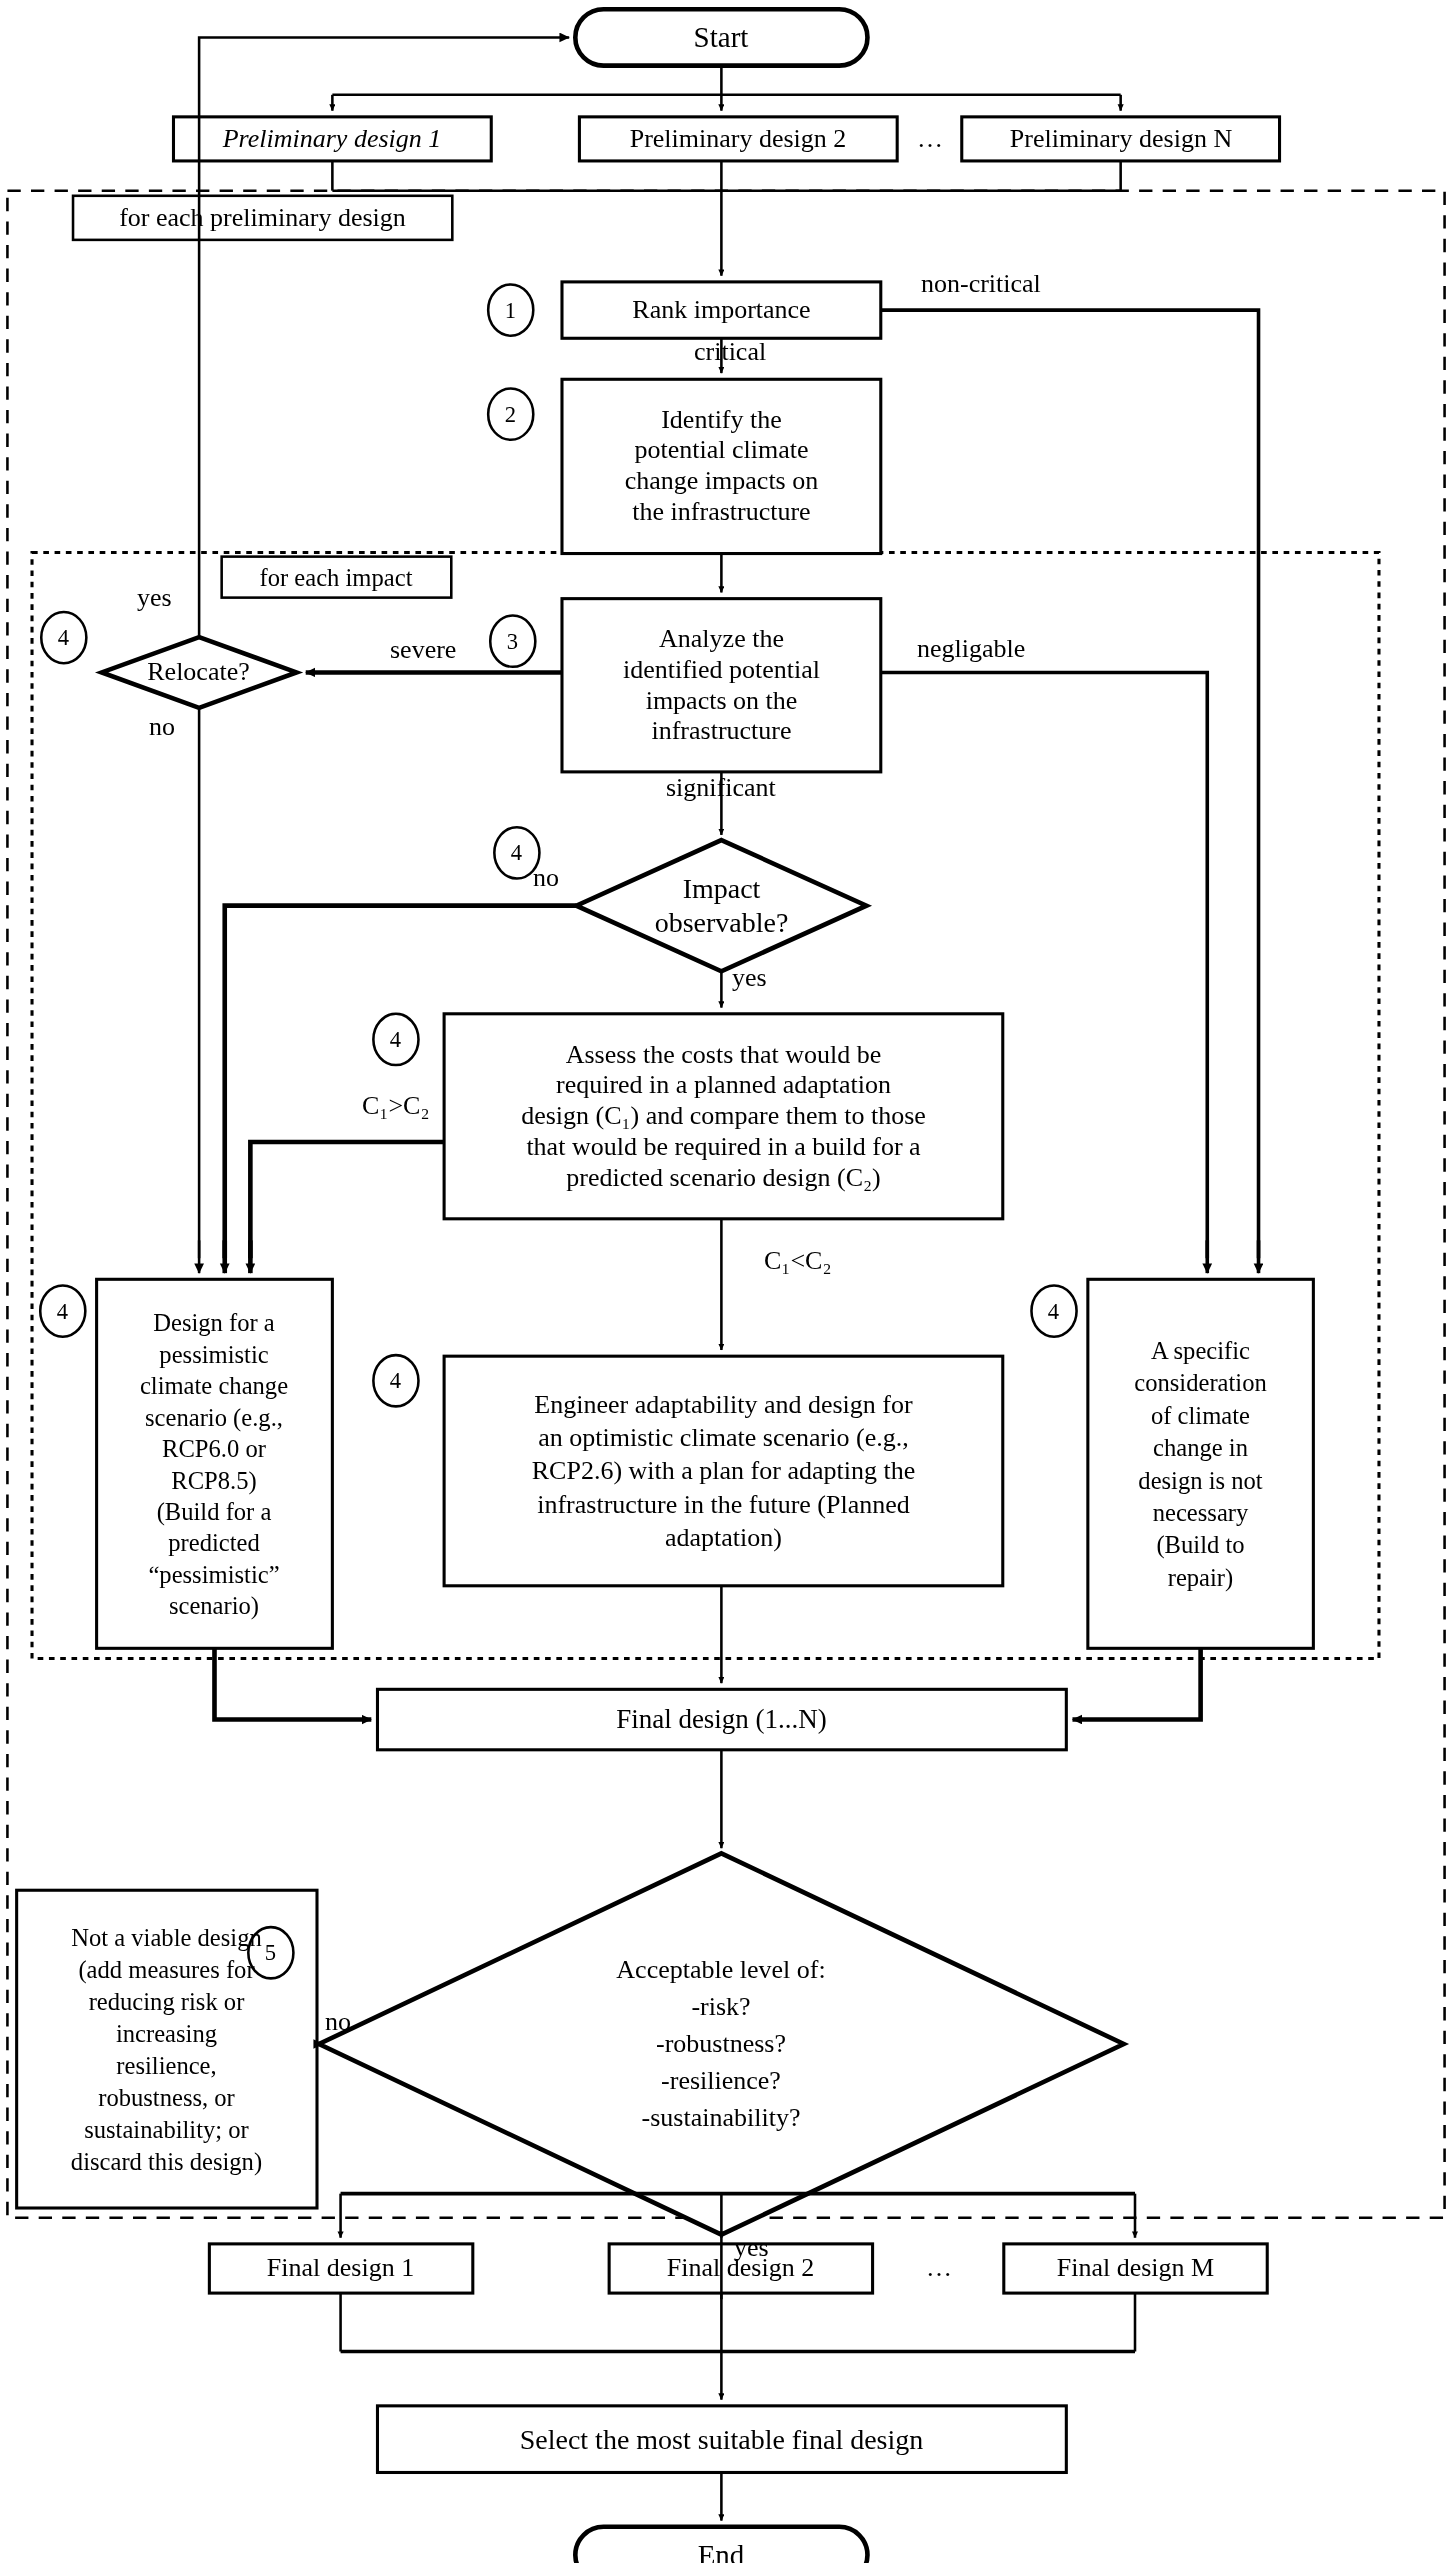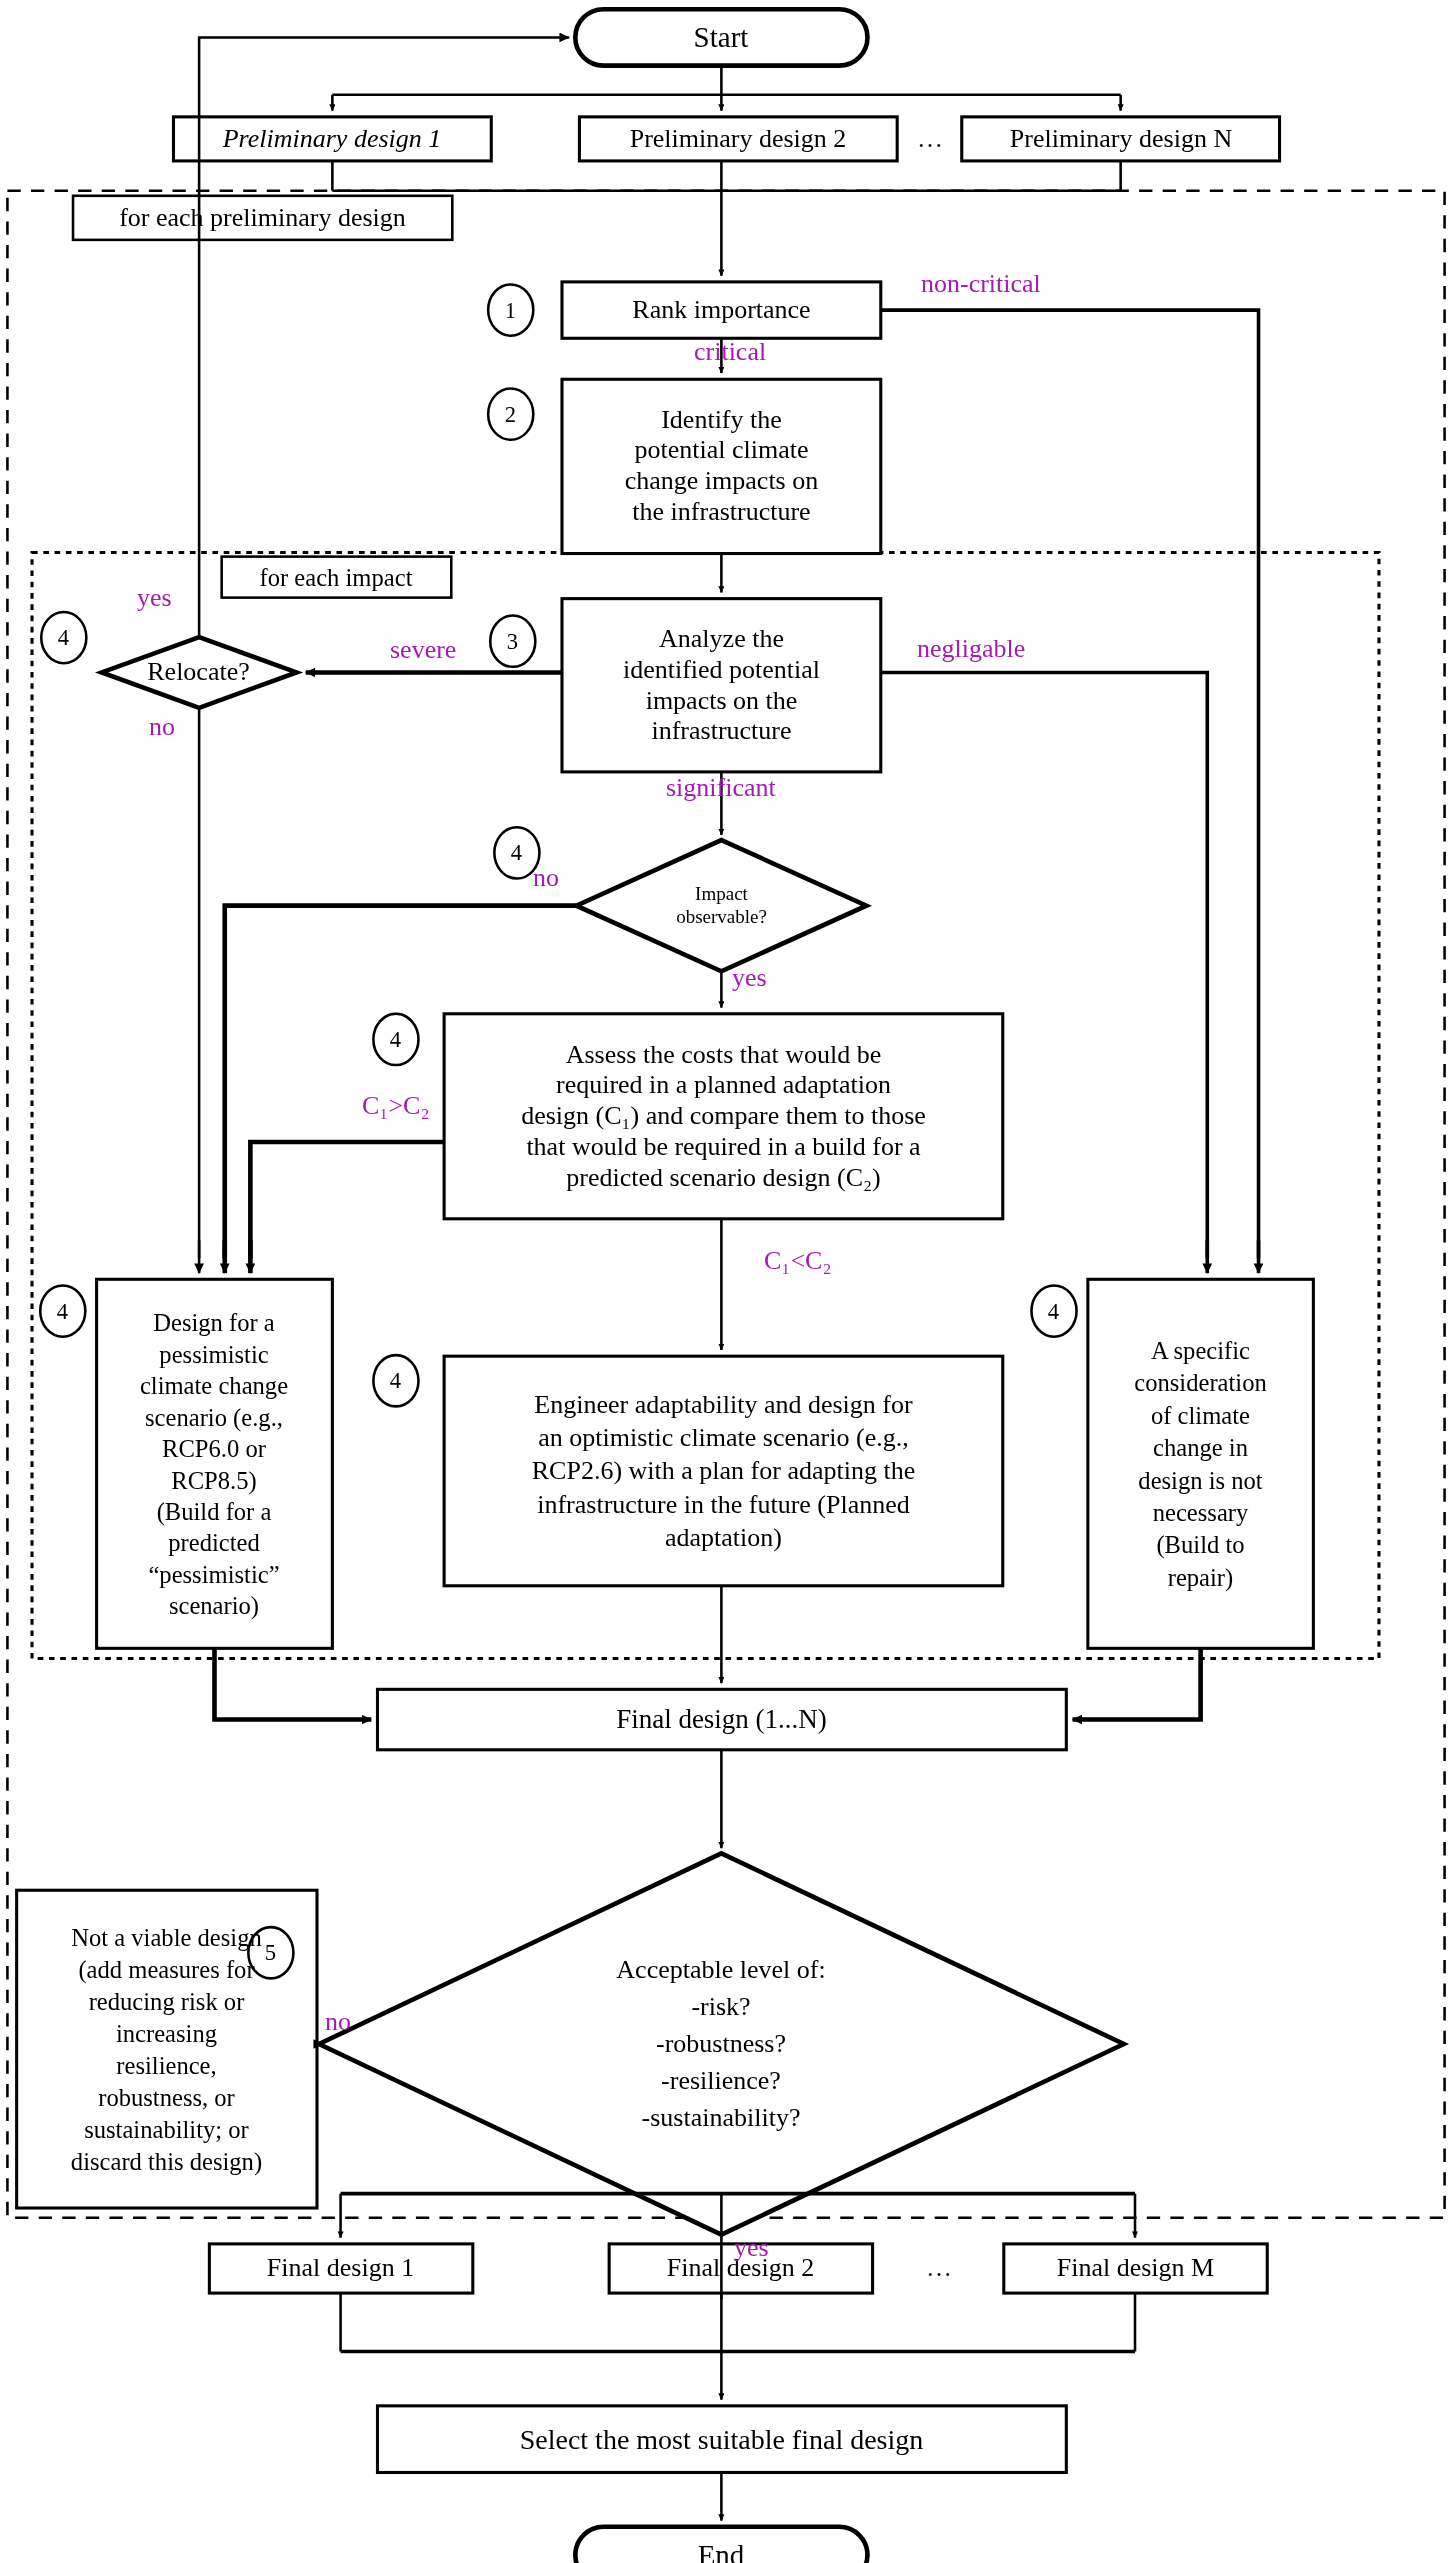"non-critical" .edgeLabel { color: #a21caf -> #000000 }
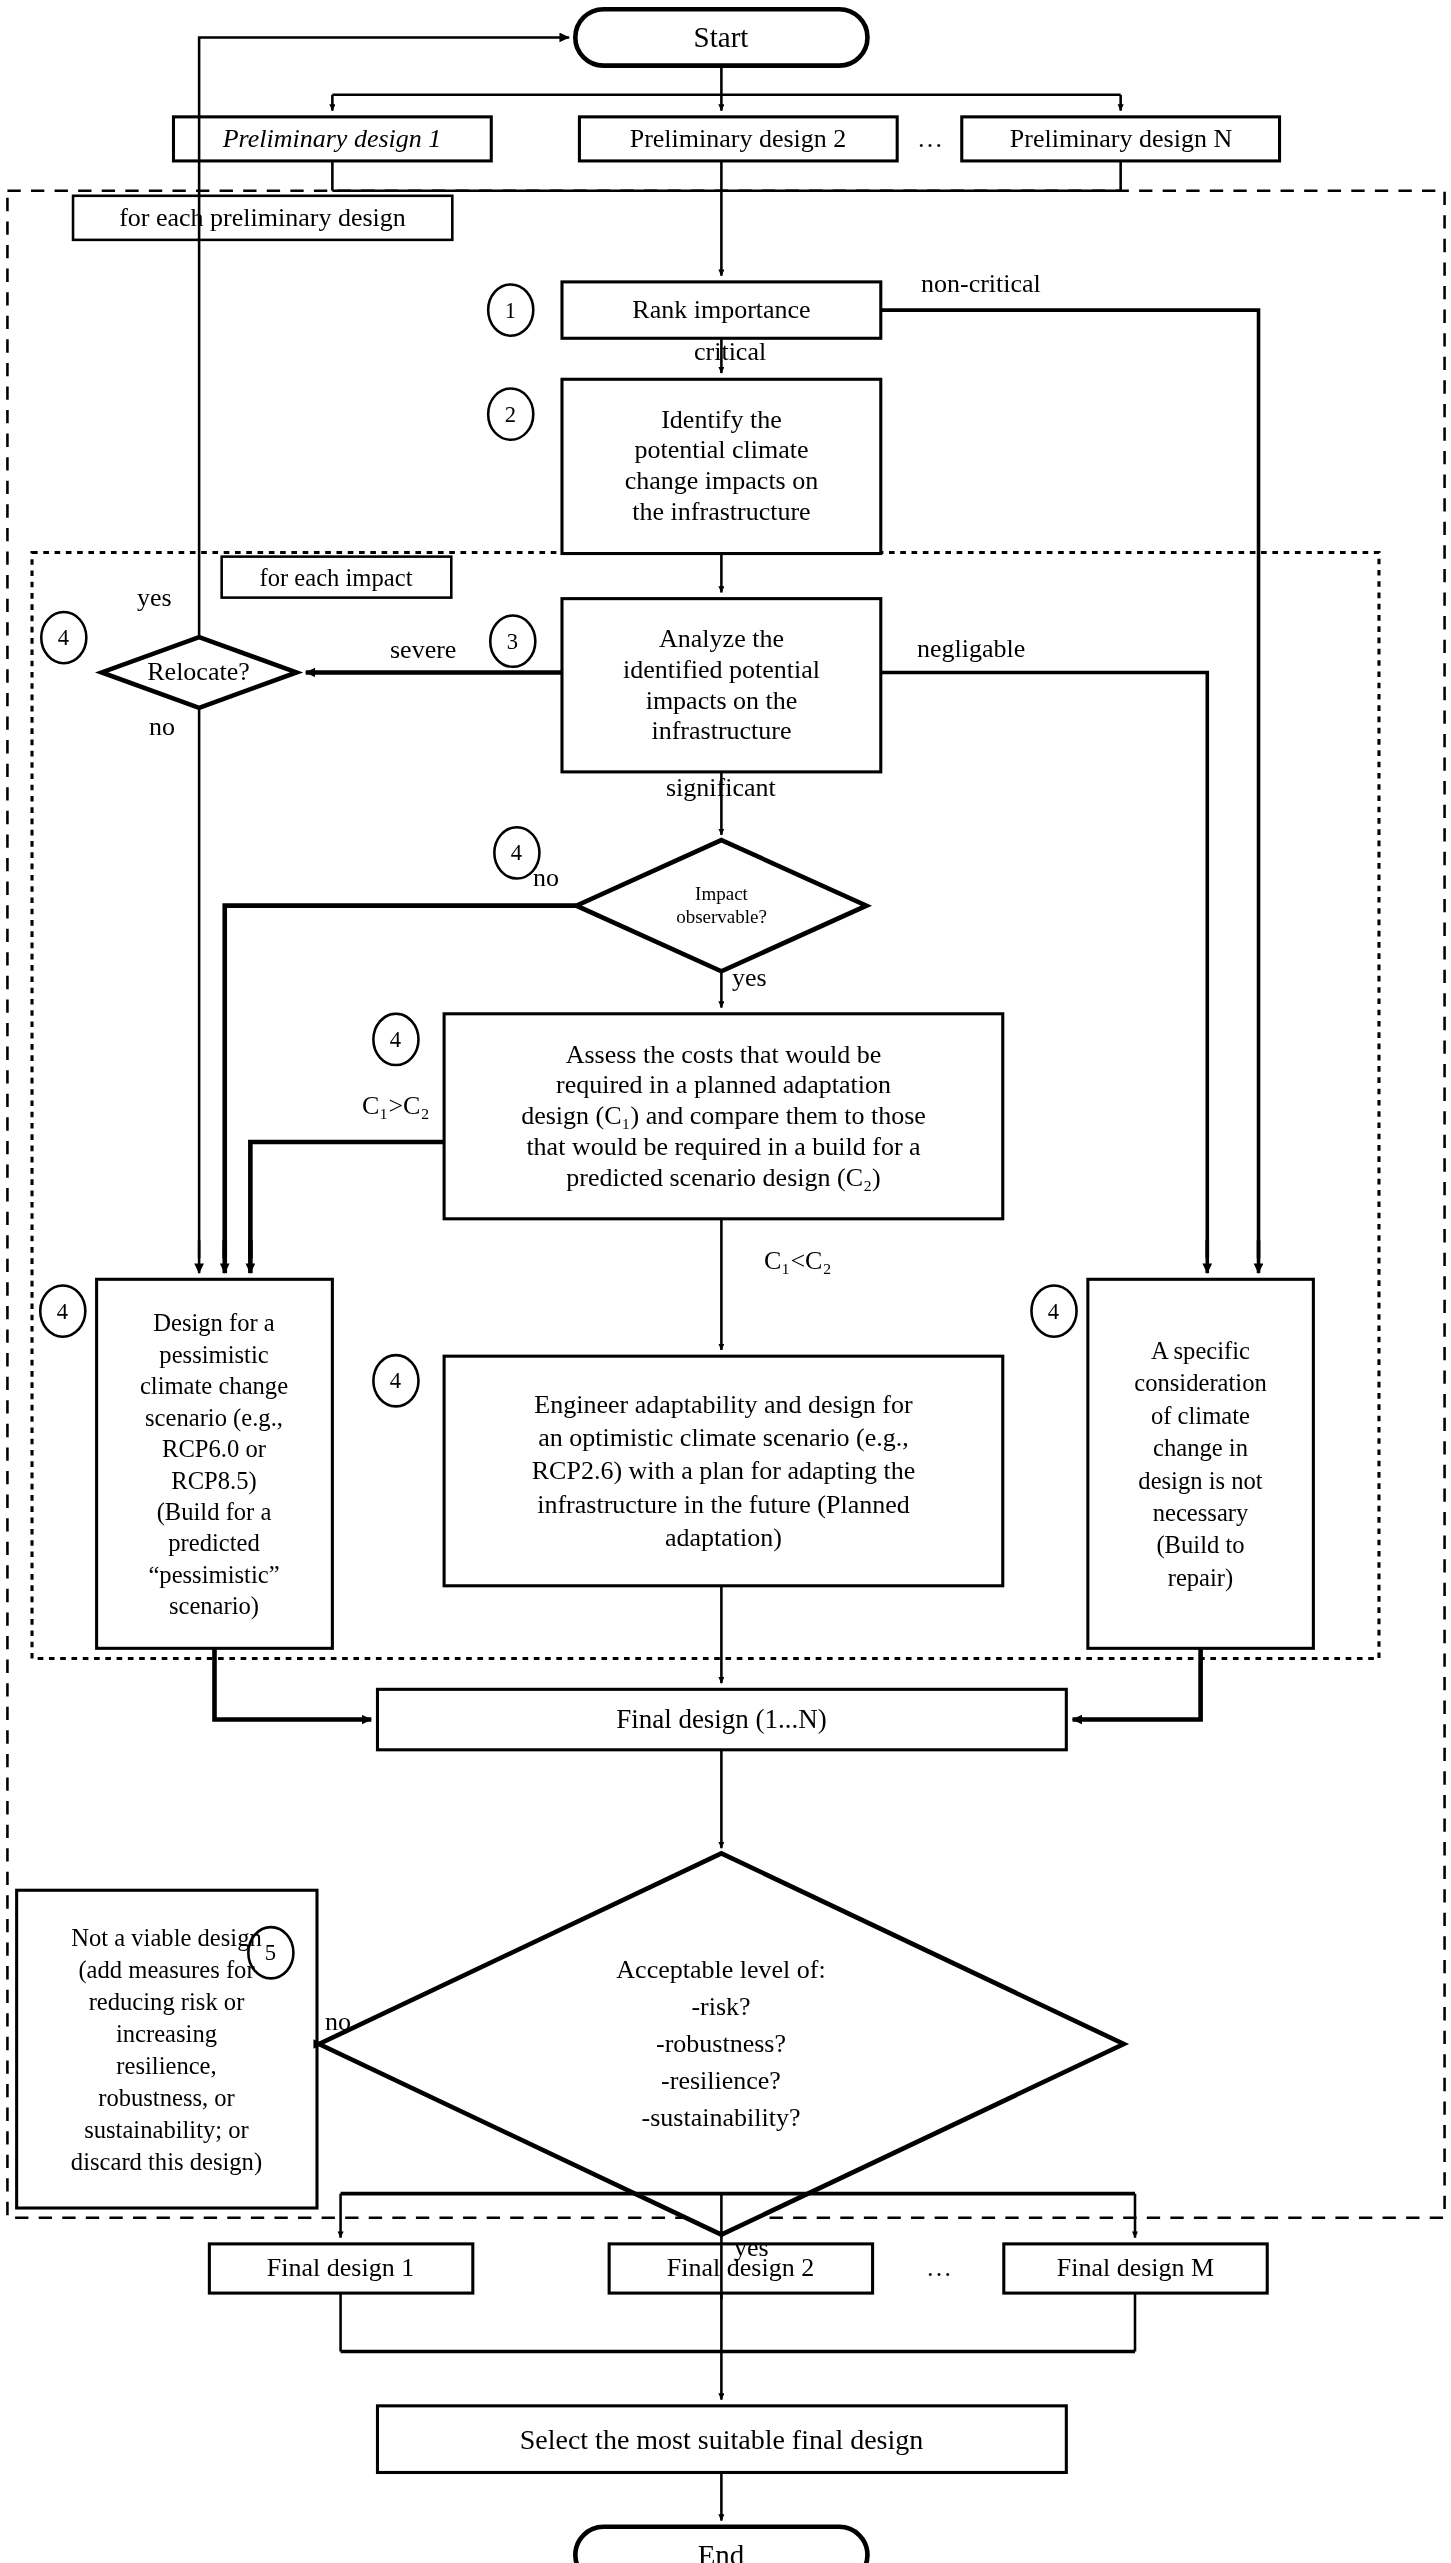"Impact" div.nodeText { font-size: 19px -> 28px }
